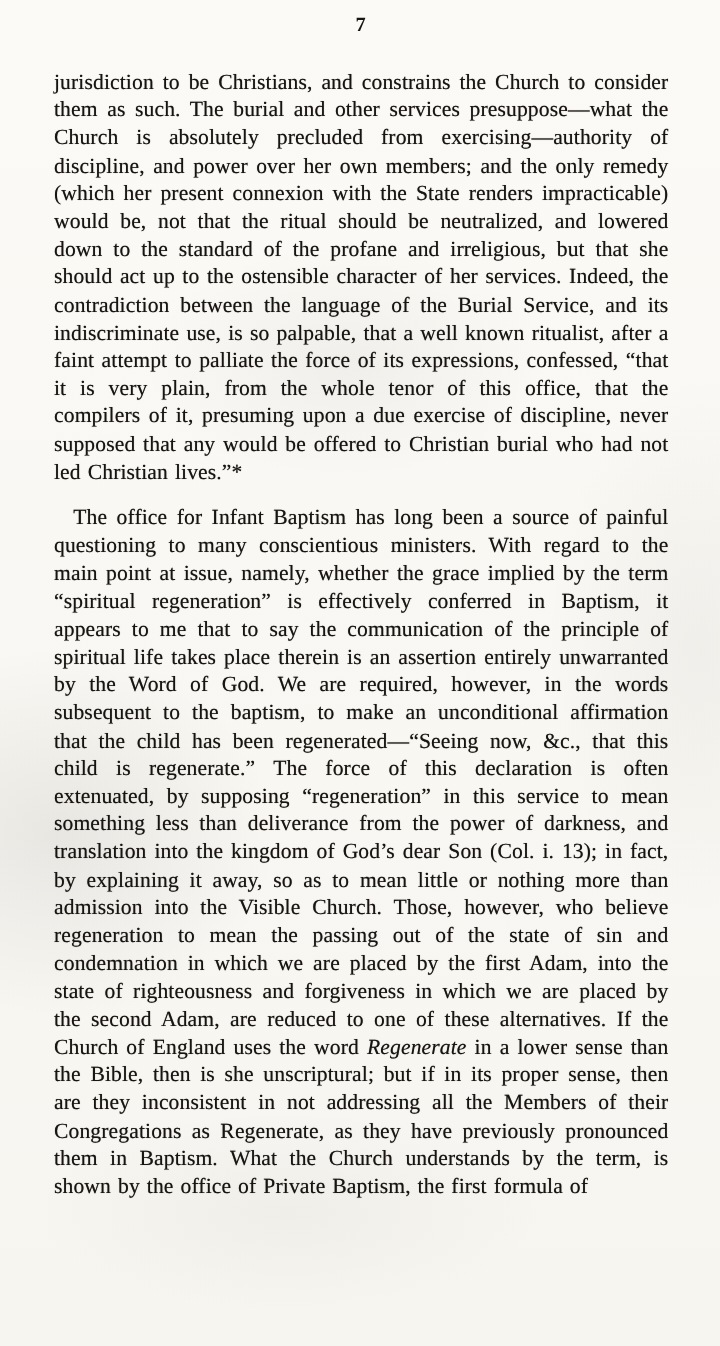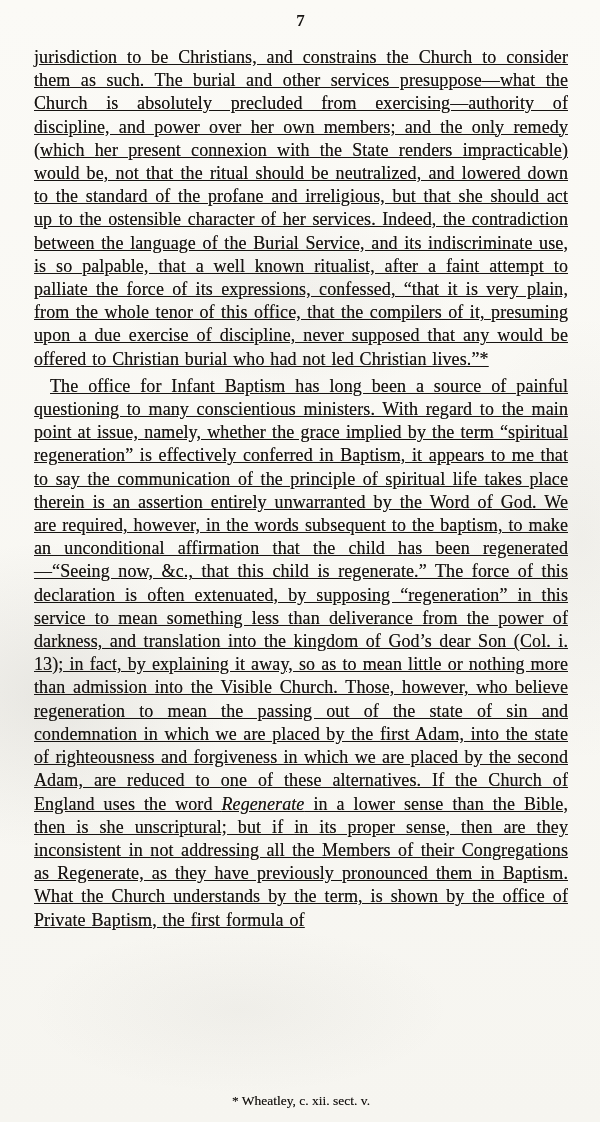"jurisdiction to be Christians, and" .para { margin: 4px -> 15px; text-decoration: underline -> none }
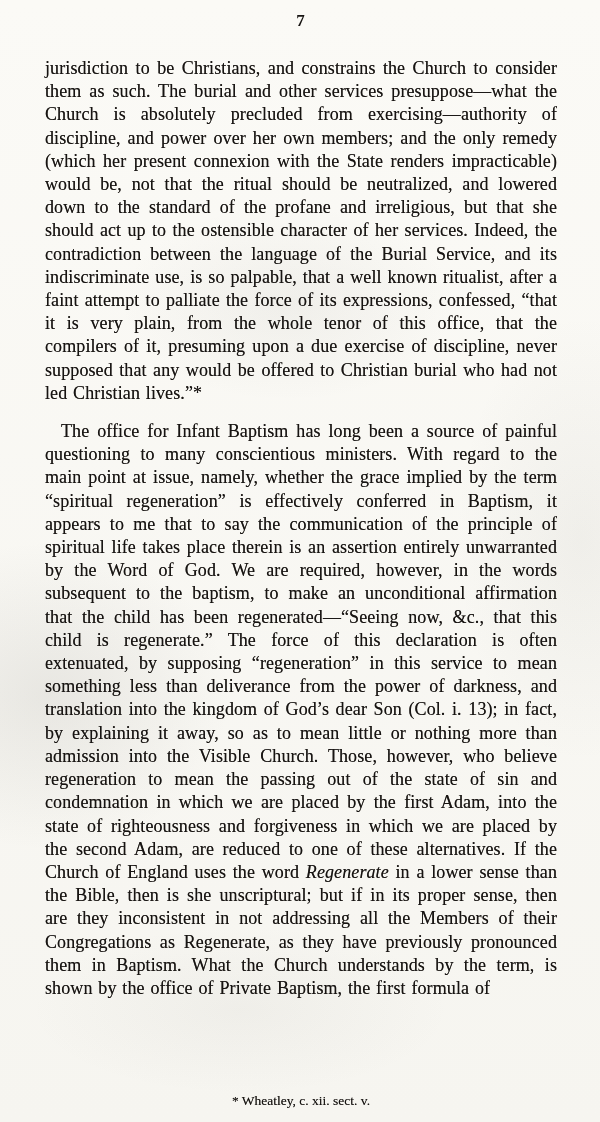"* Wheatley, c. xii. sect." div.footnote { html: <div>* Wheatley, c. xii. sect. v.</div> -> none }
